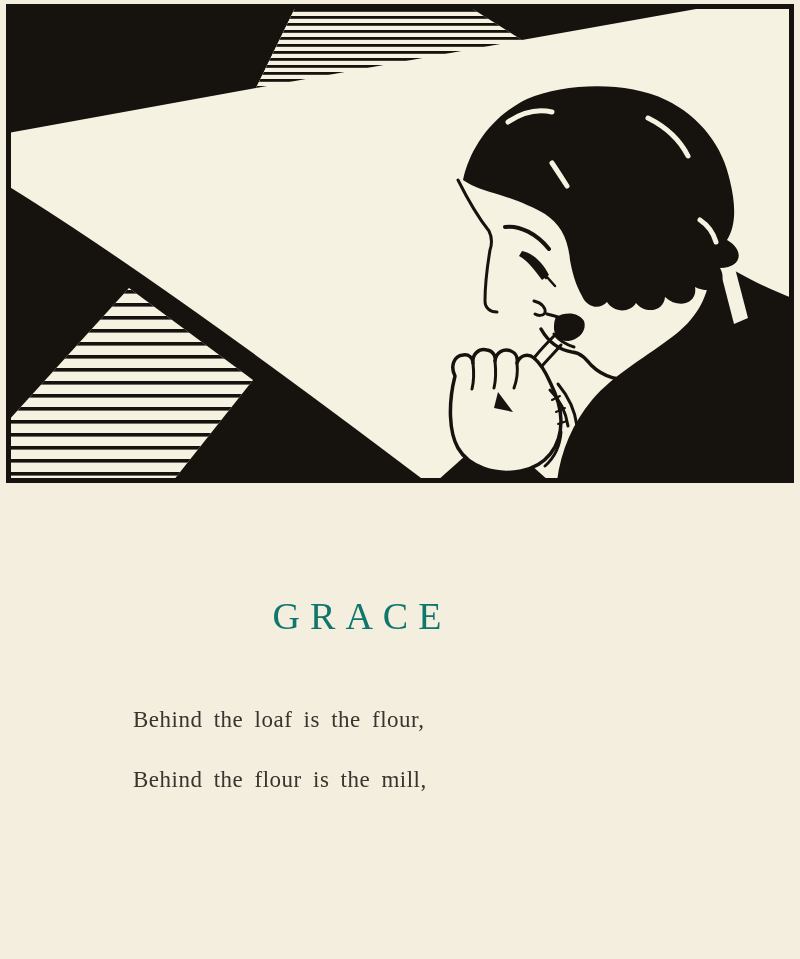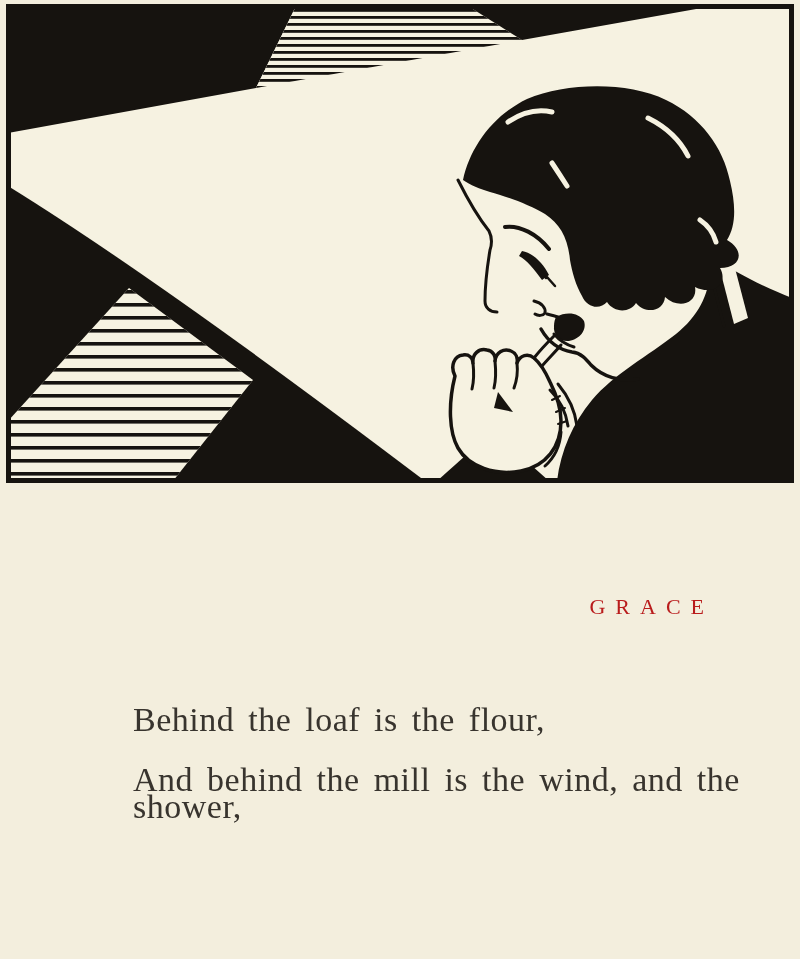"GRACE" .page-title { color: #b91c1c -> #0f766e; font-size: 22px -> 38px; text-align: right -> center }
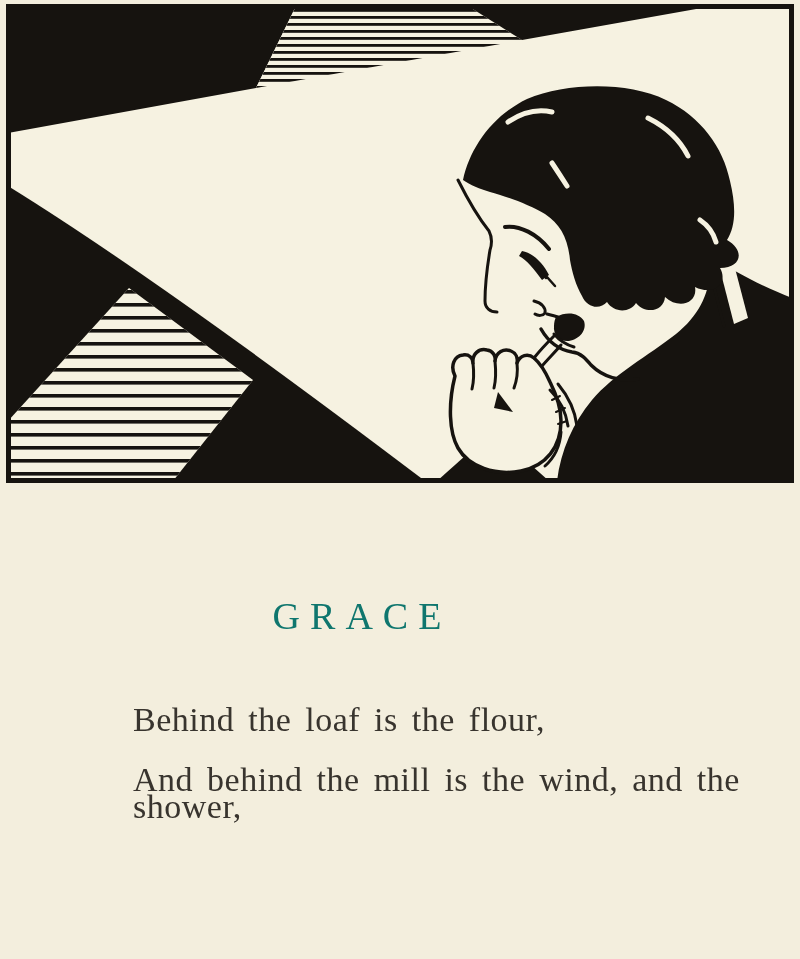"Behind the loaf is the" .poem { font-size: 34px -> 23px }
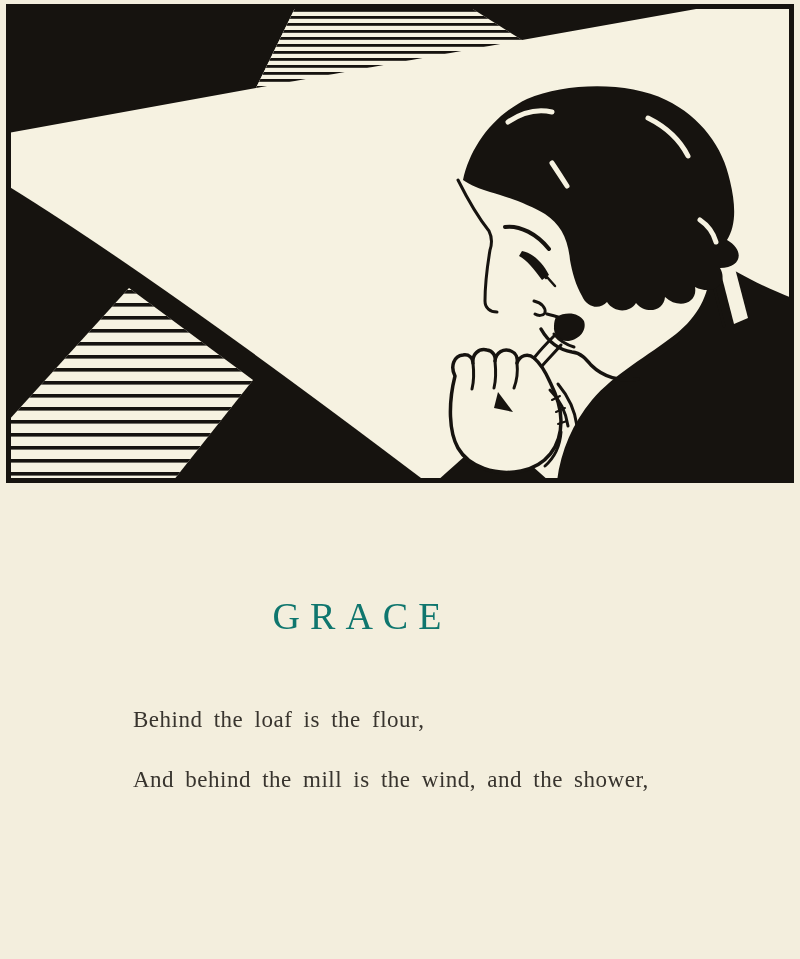"Behind the flour is the" p { html: none -> <p>Behind the flour is the mill,</p> }
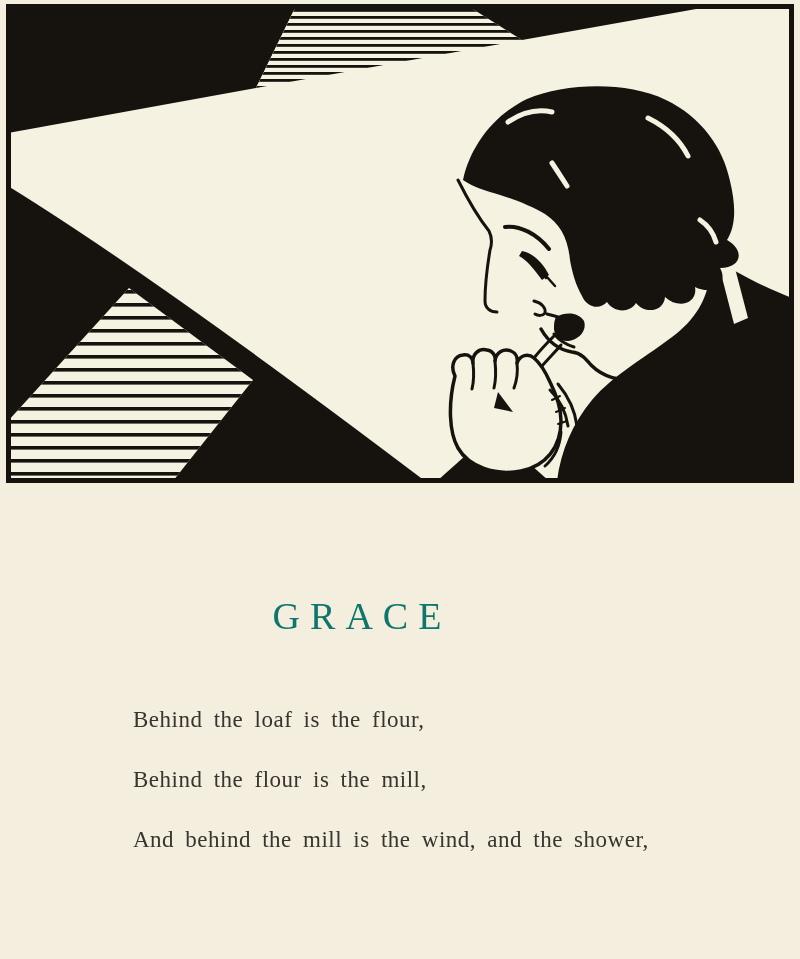"And behind the mill is" p { html: <p>And behind the mill is the wind, and the shower,</p> -> none }
